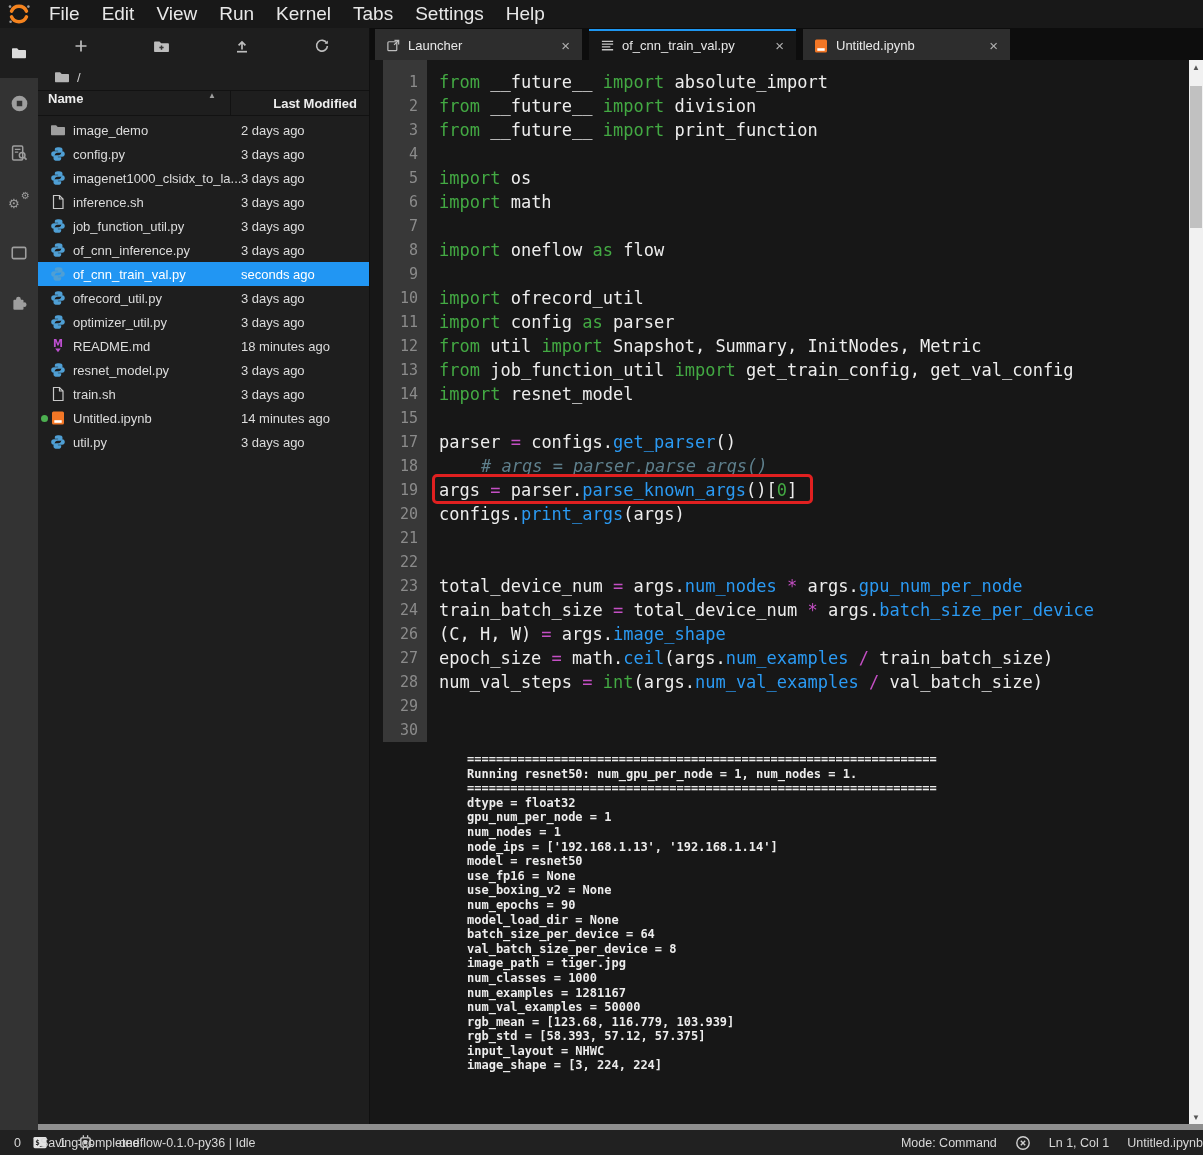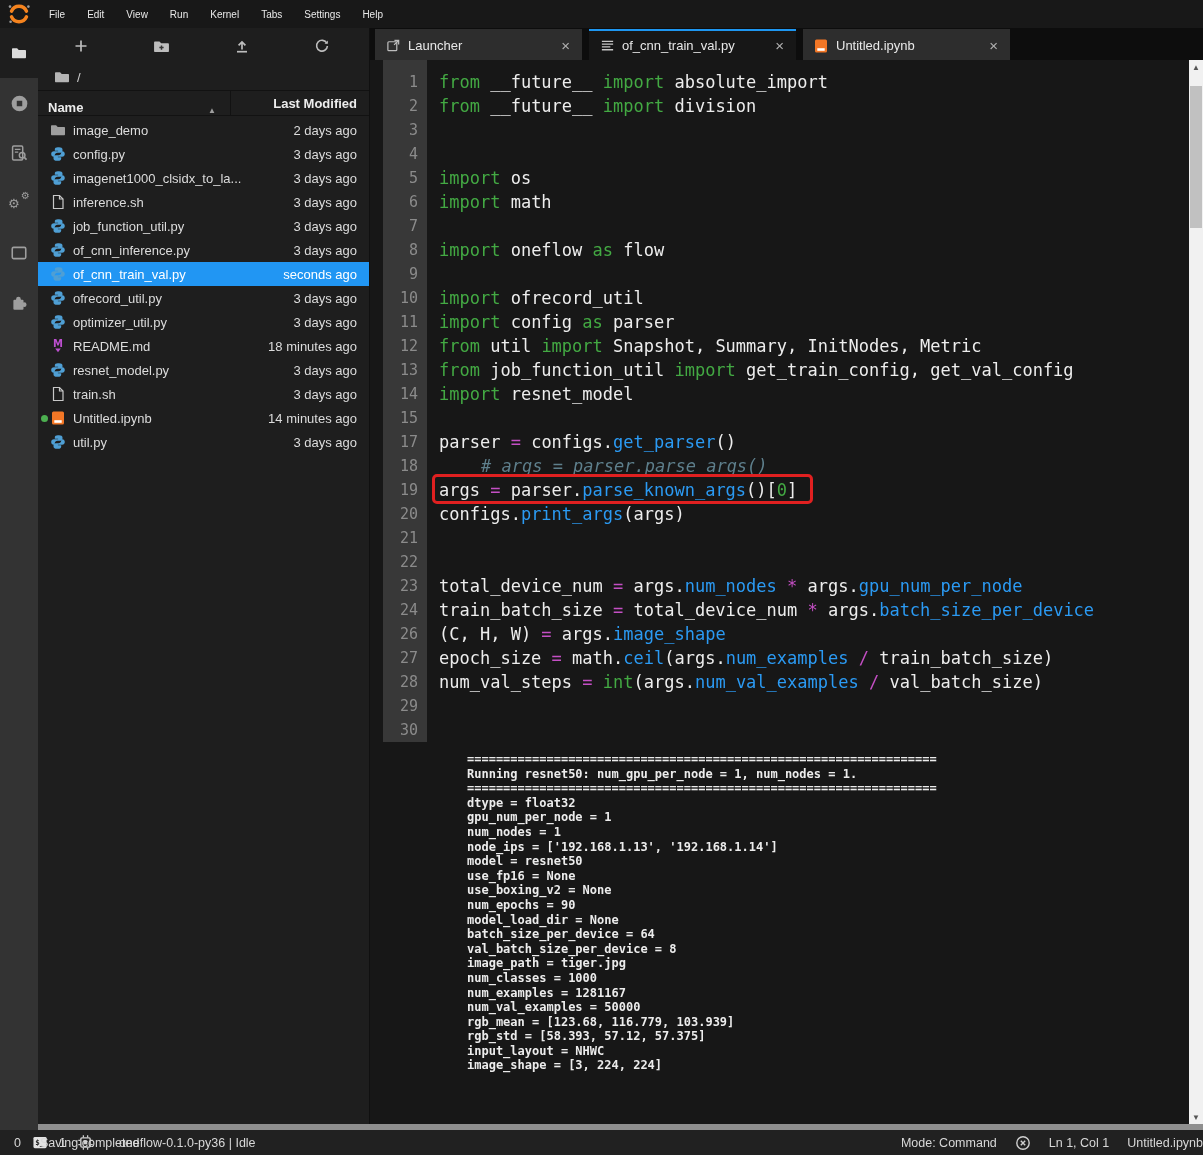"File" .menu-item { font-size: 10px -> 19px }
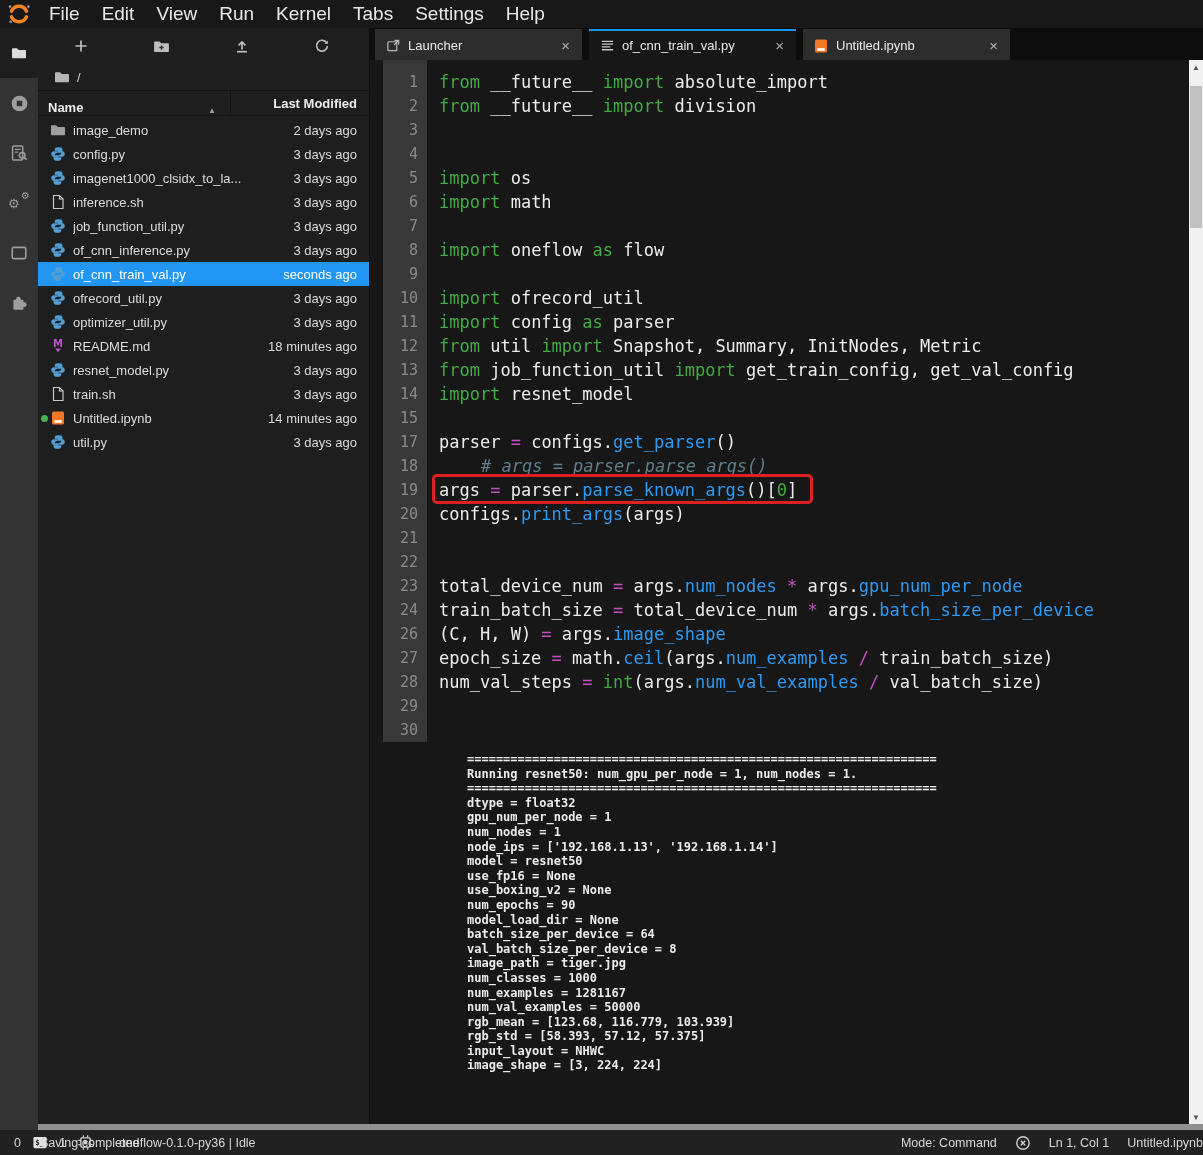"Name" #fb-col-name { align-items: flex-end -> flex-start }
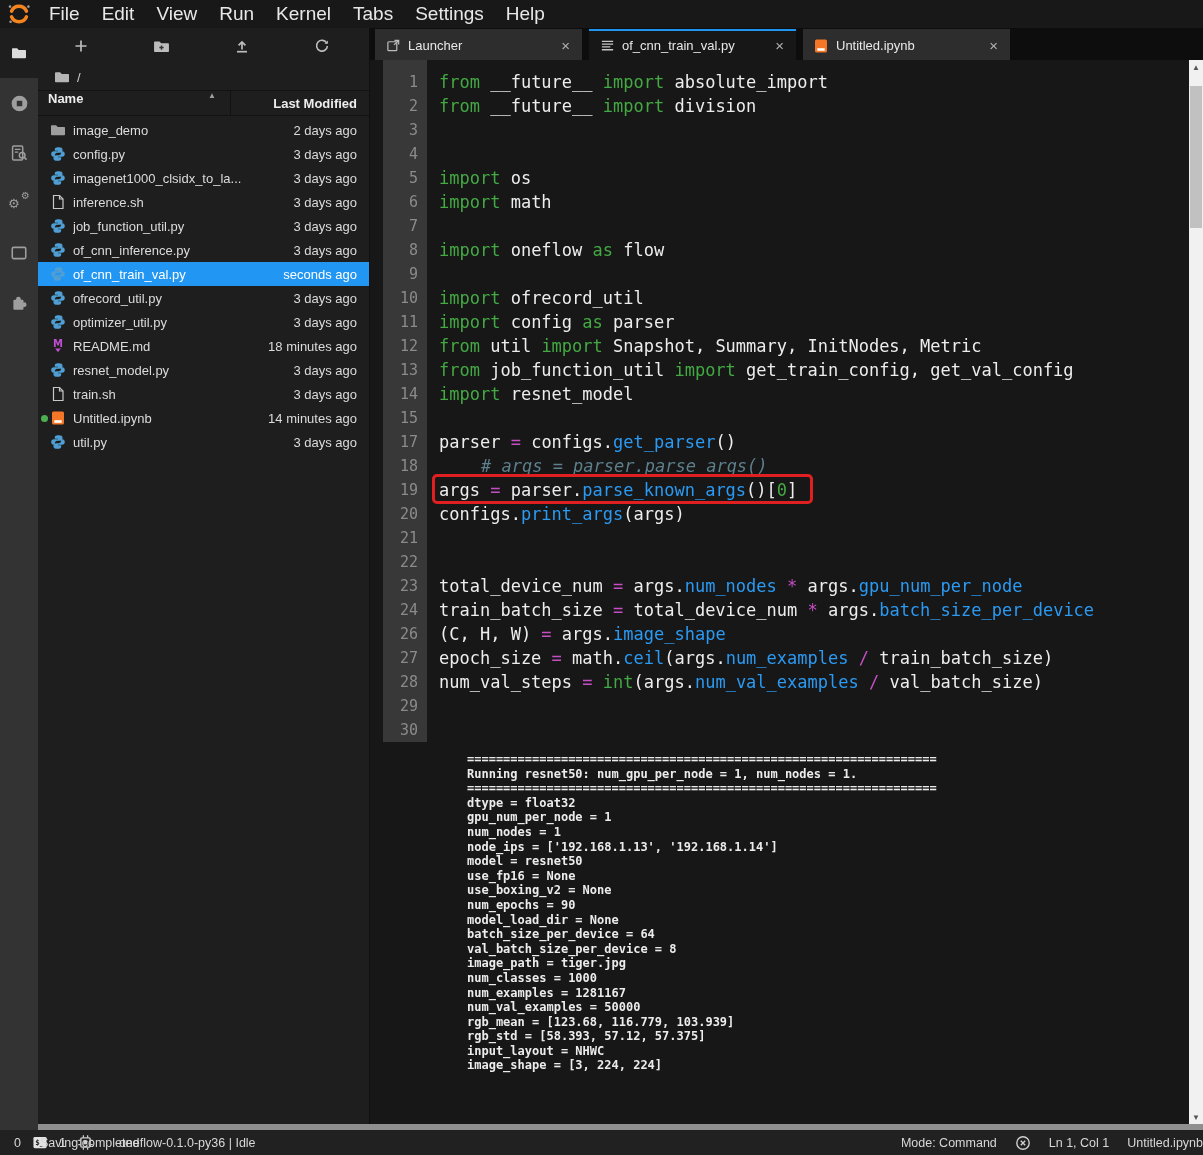"2 days ago" .fb-date { text-align: right -> left }
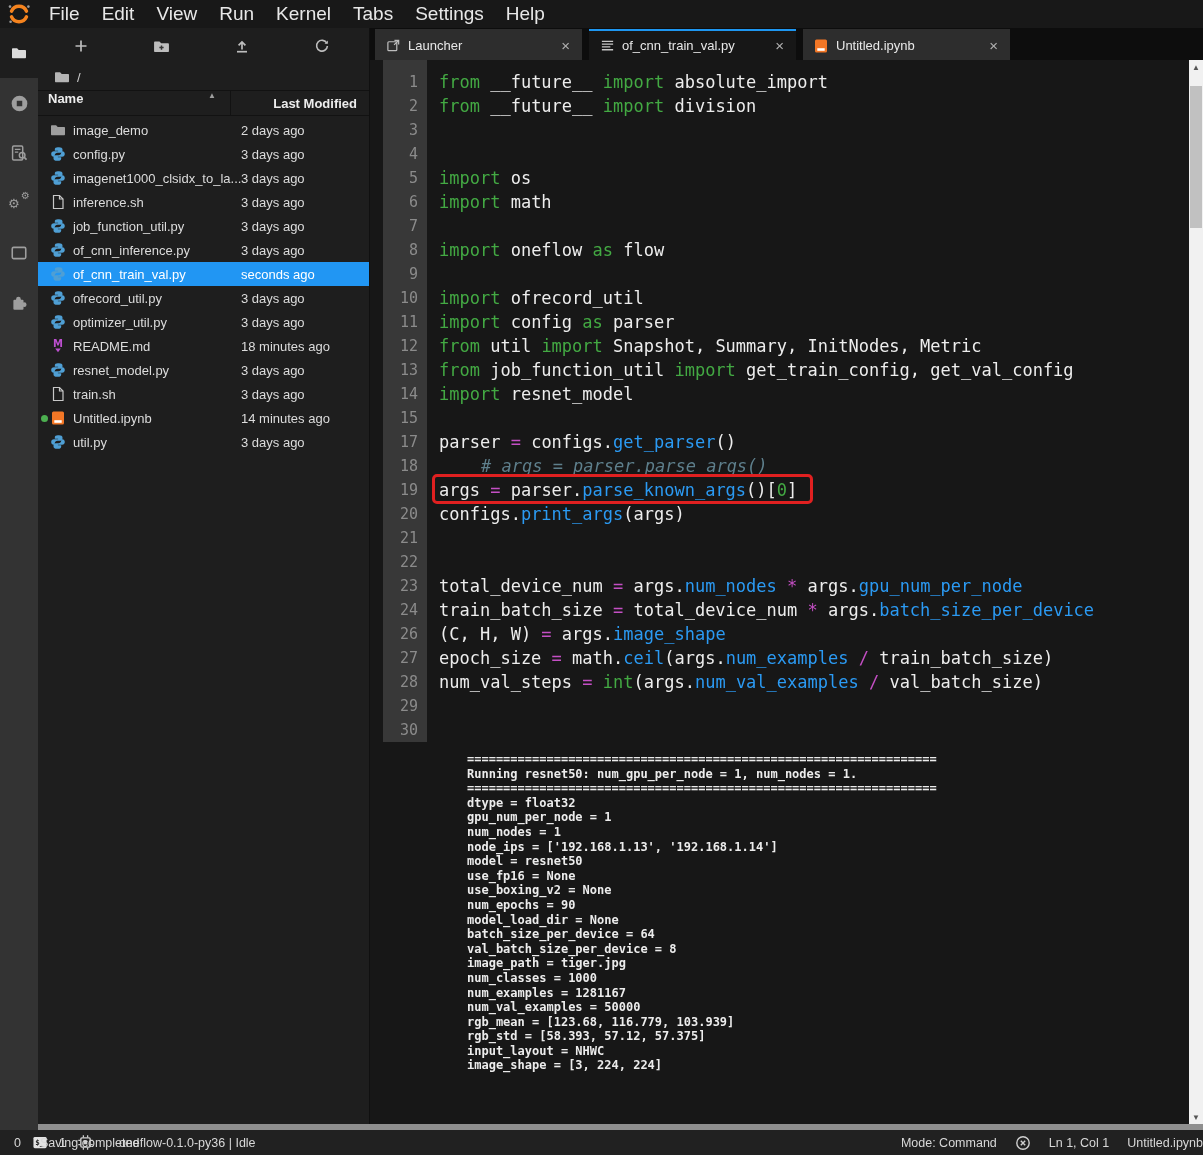"from __future__ import print_function" span.code-text { html: none -> <span><span>from</span><span> __future__ </span><span>import</span><span> print_function</span></span> }
